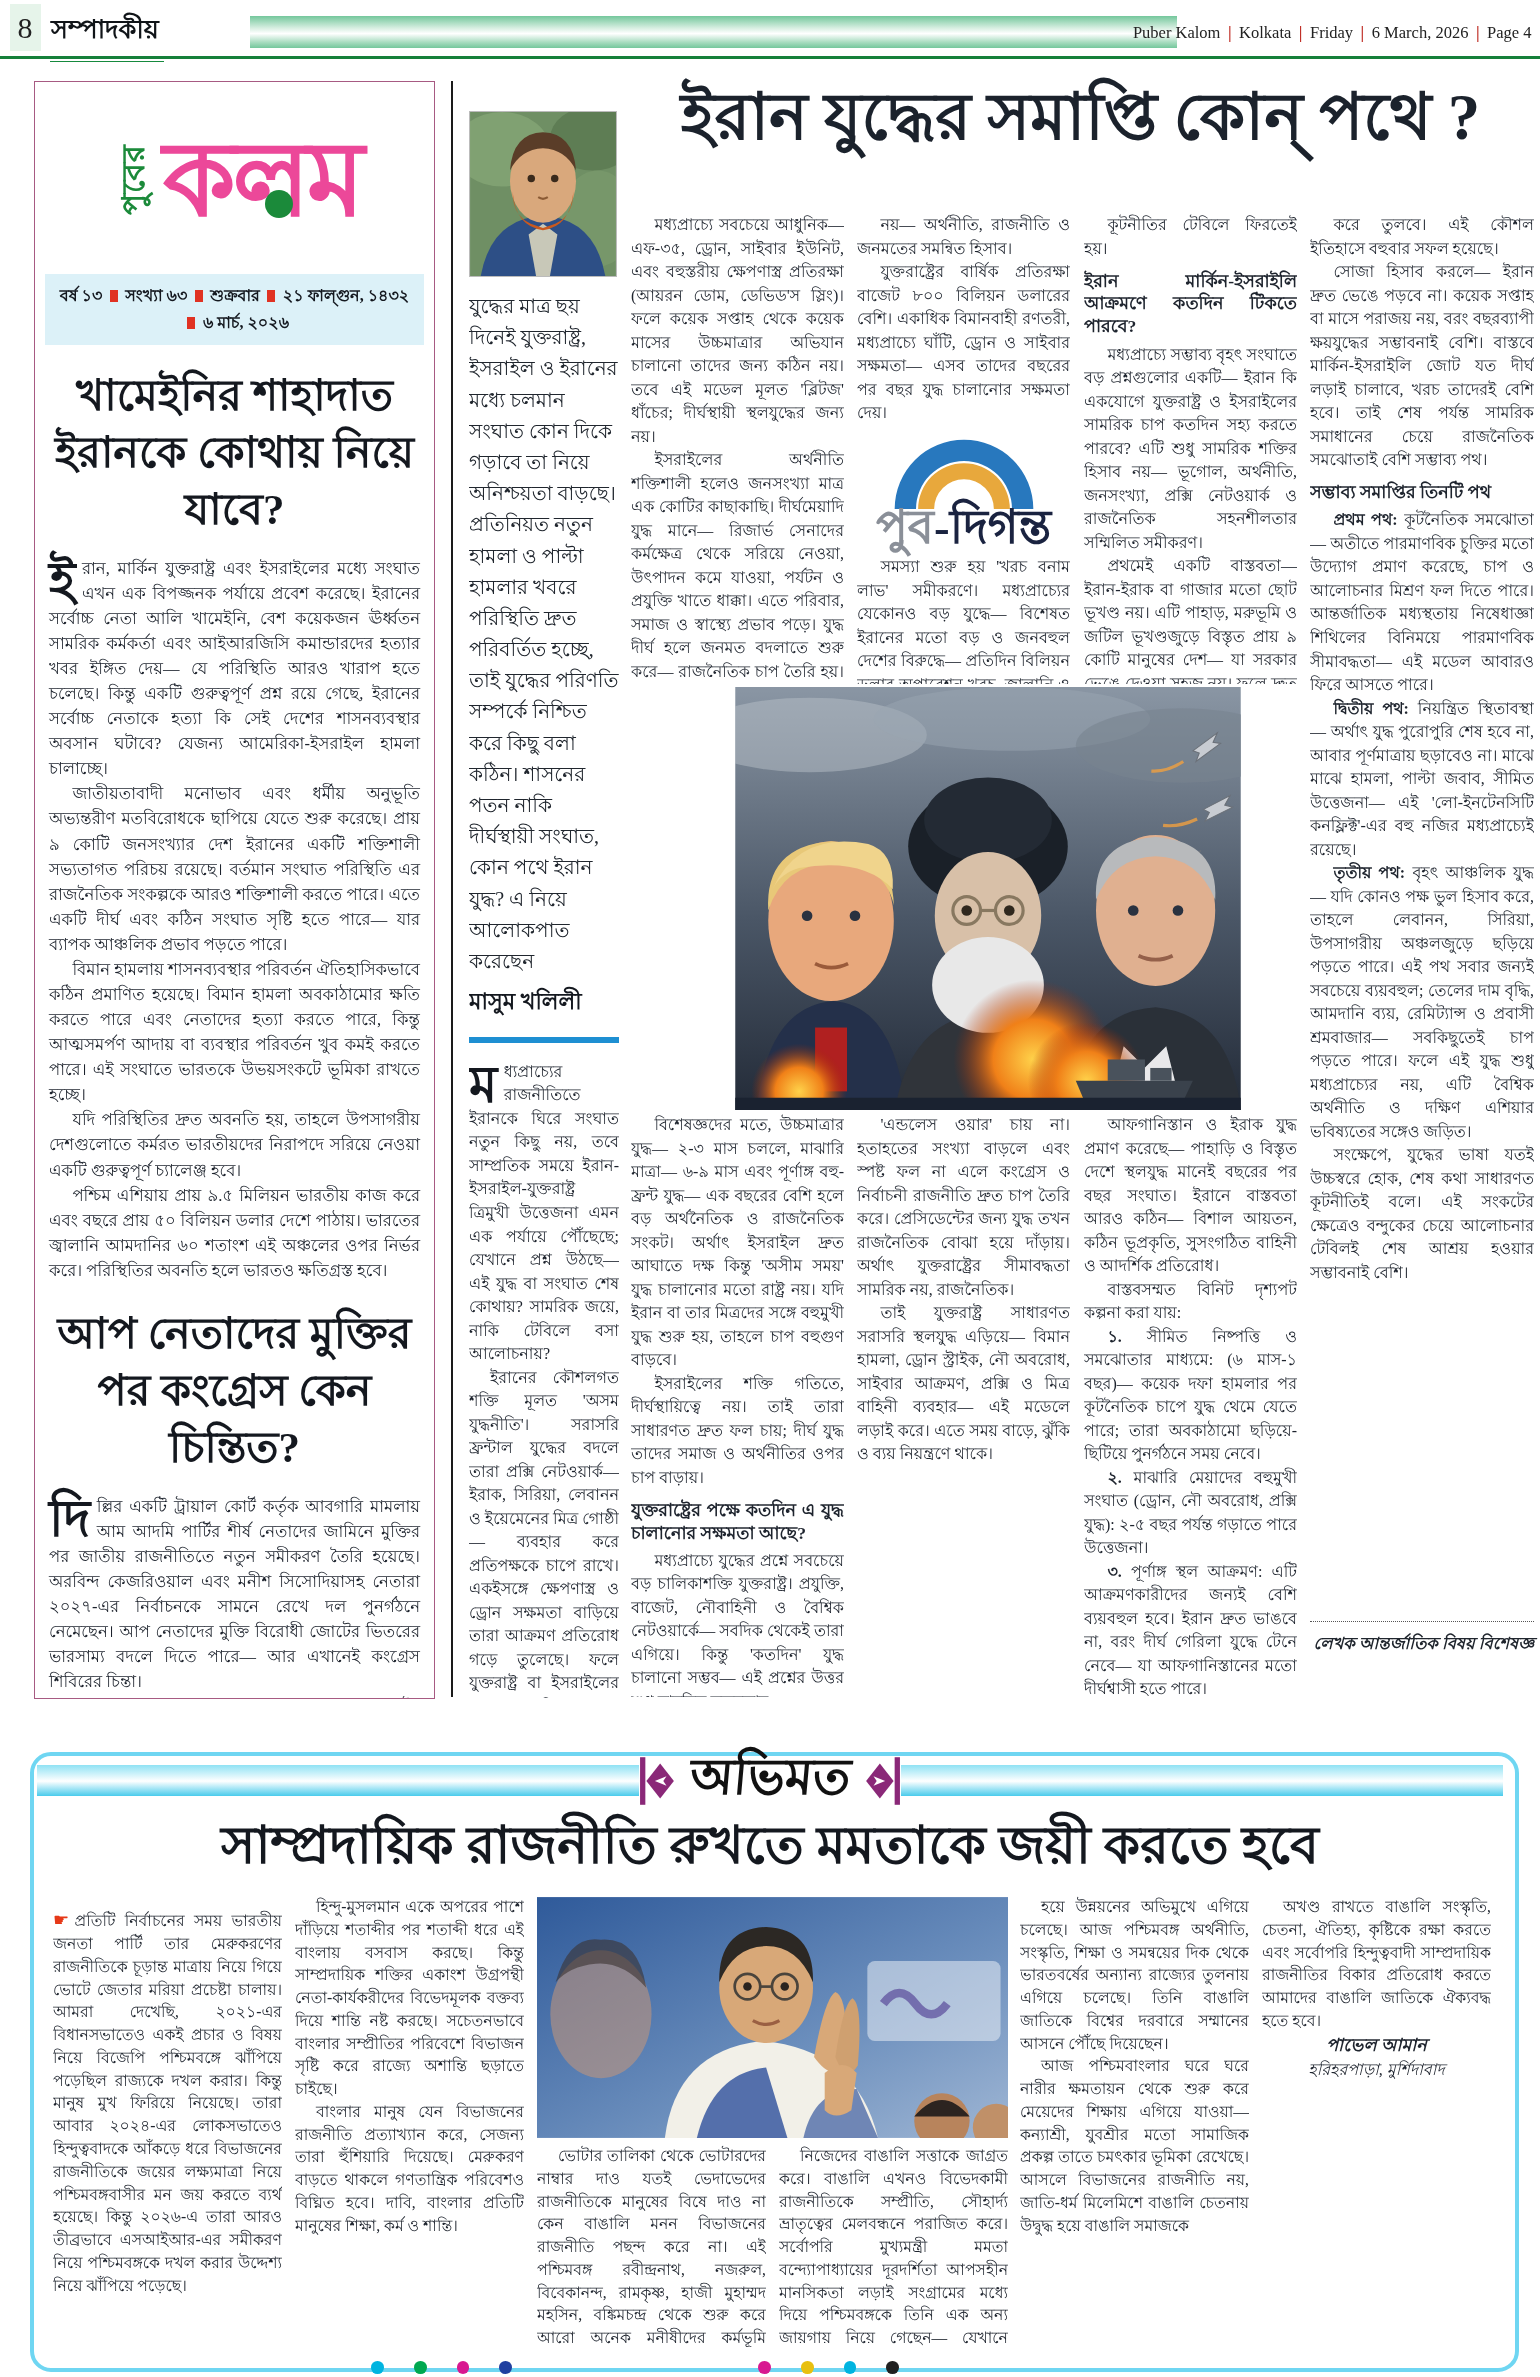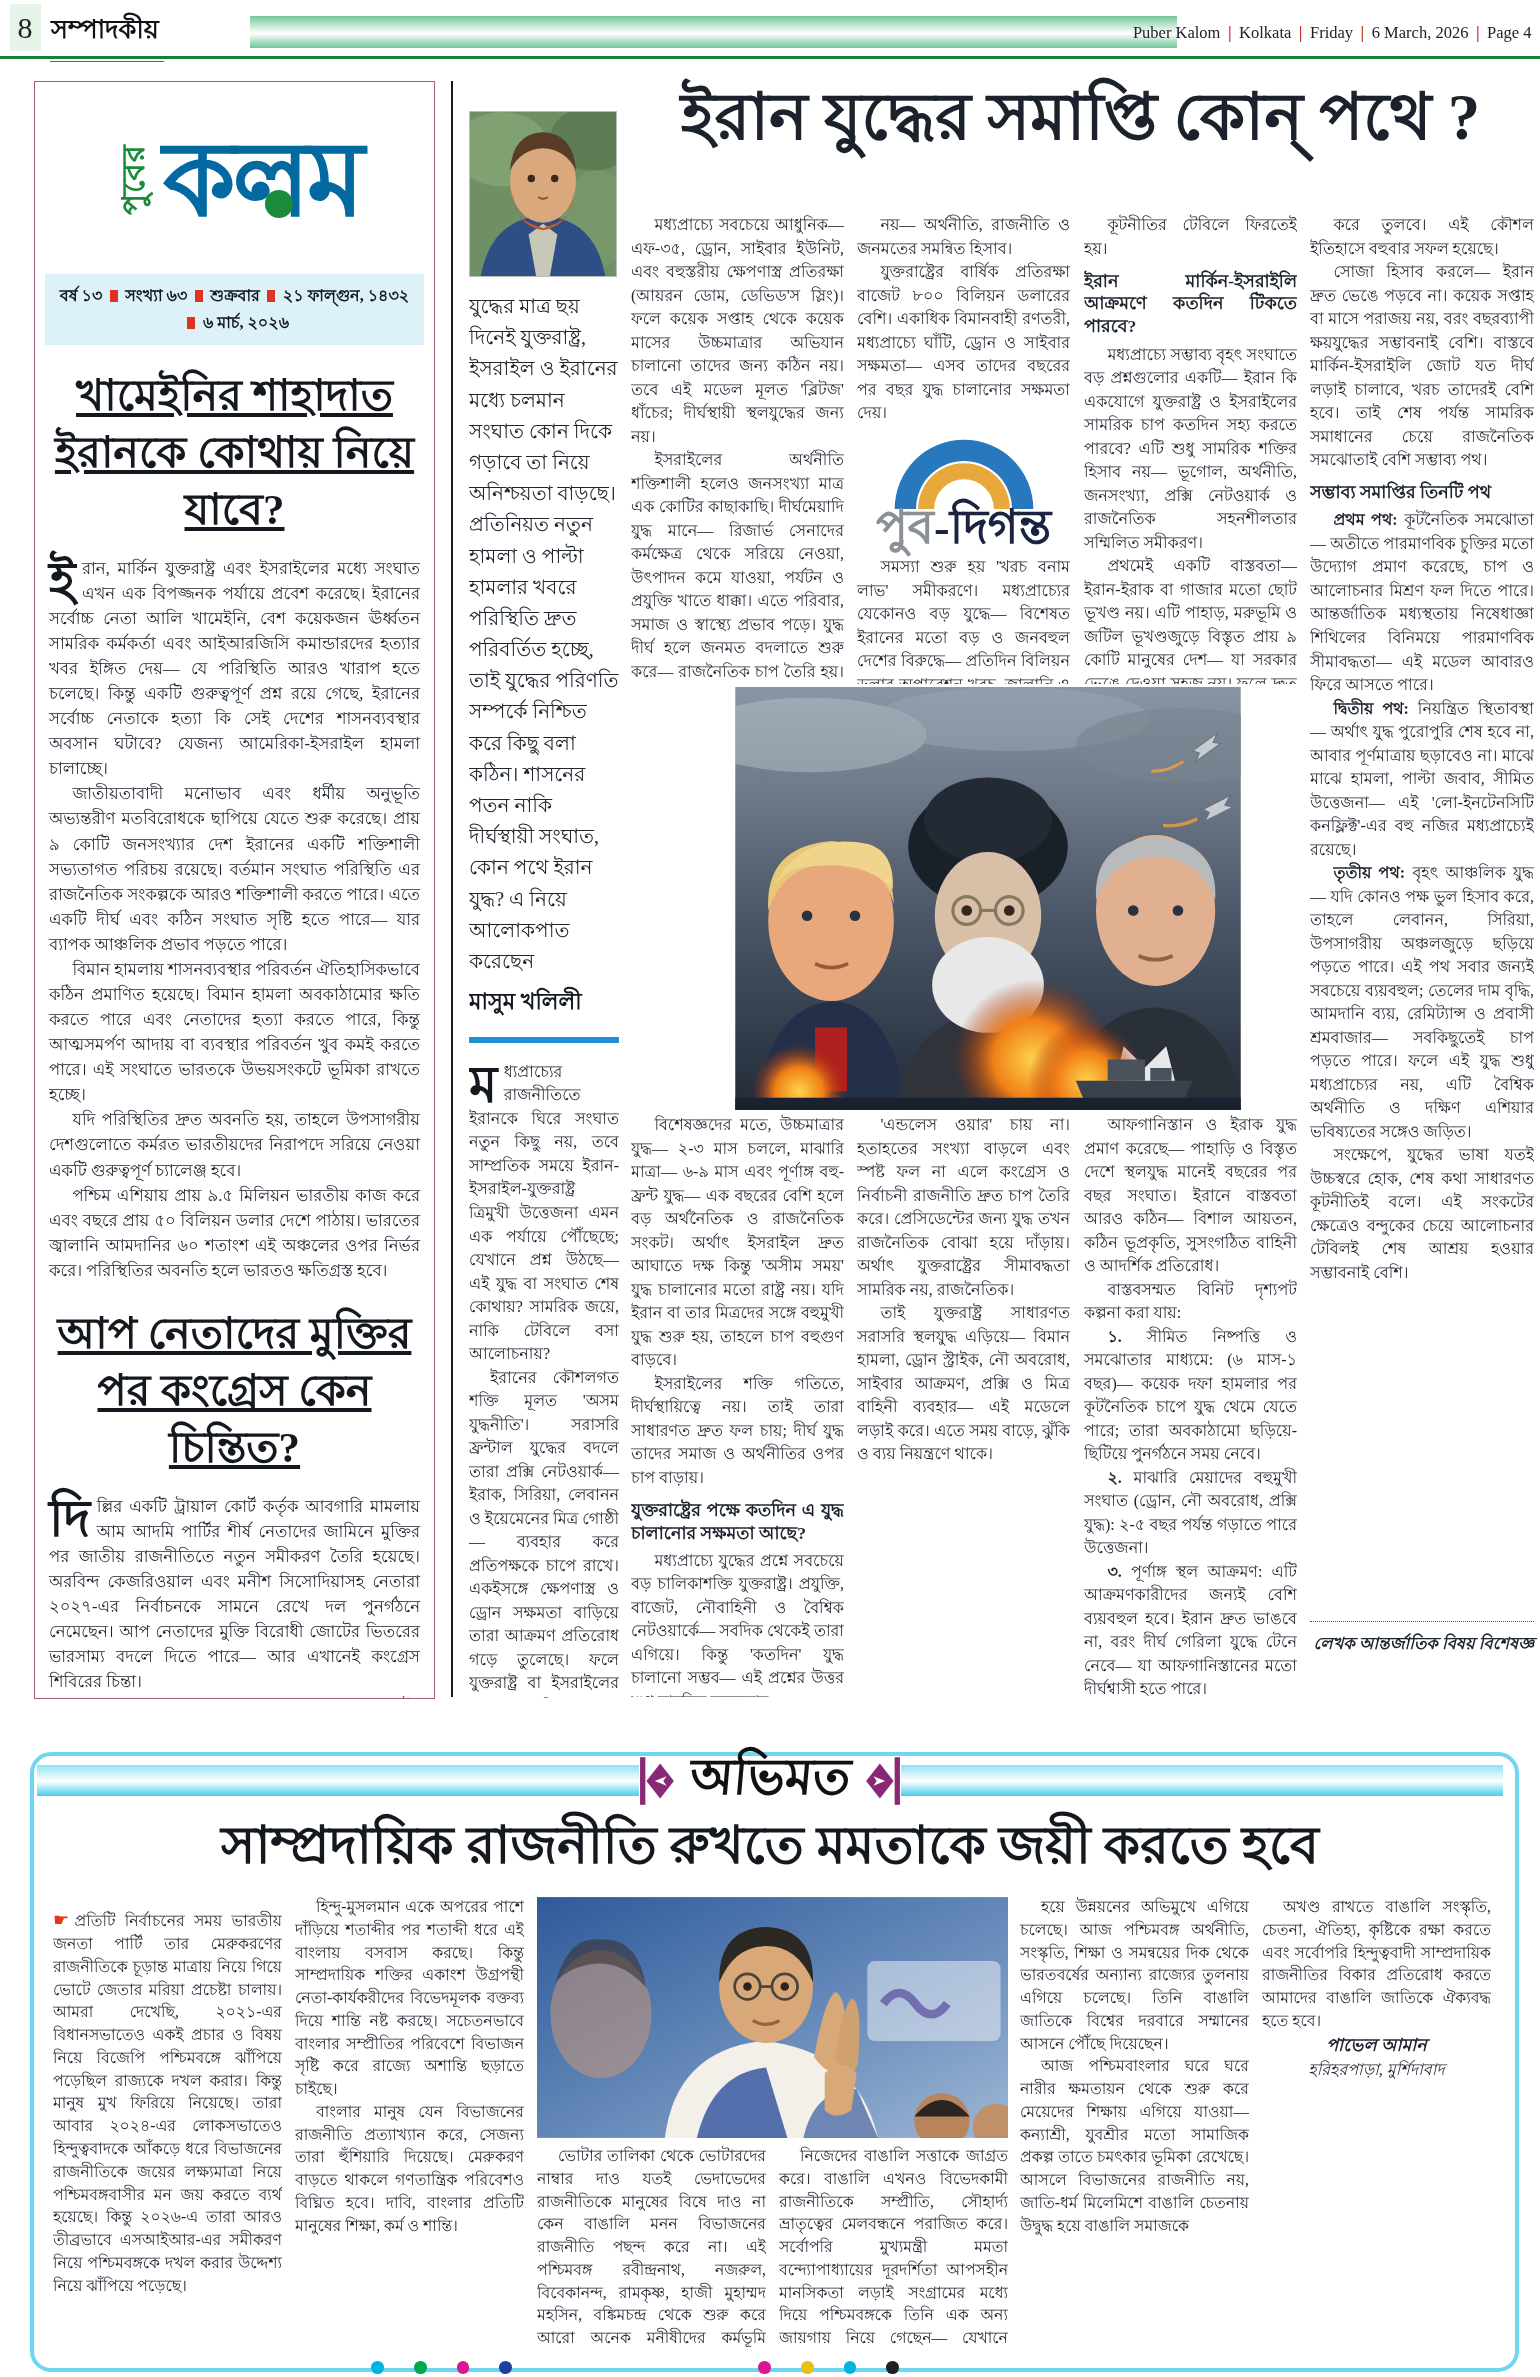"কলম" .brand-name { color: #0369a1 -> #ec4899 }
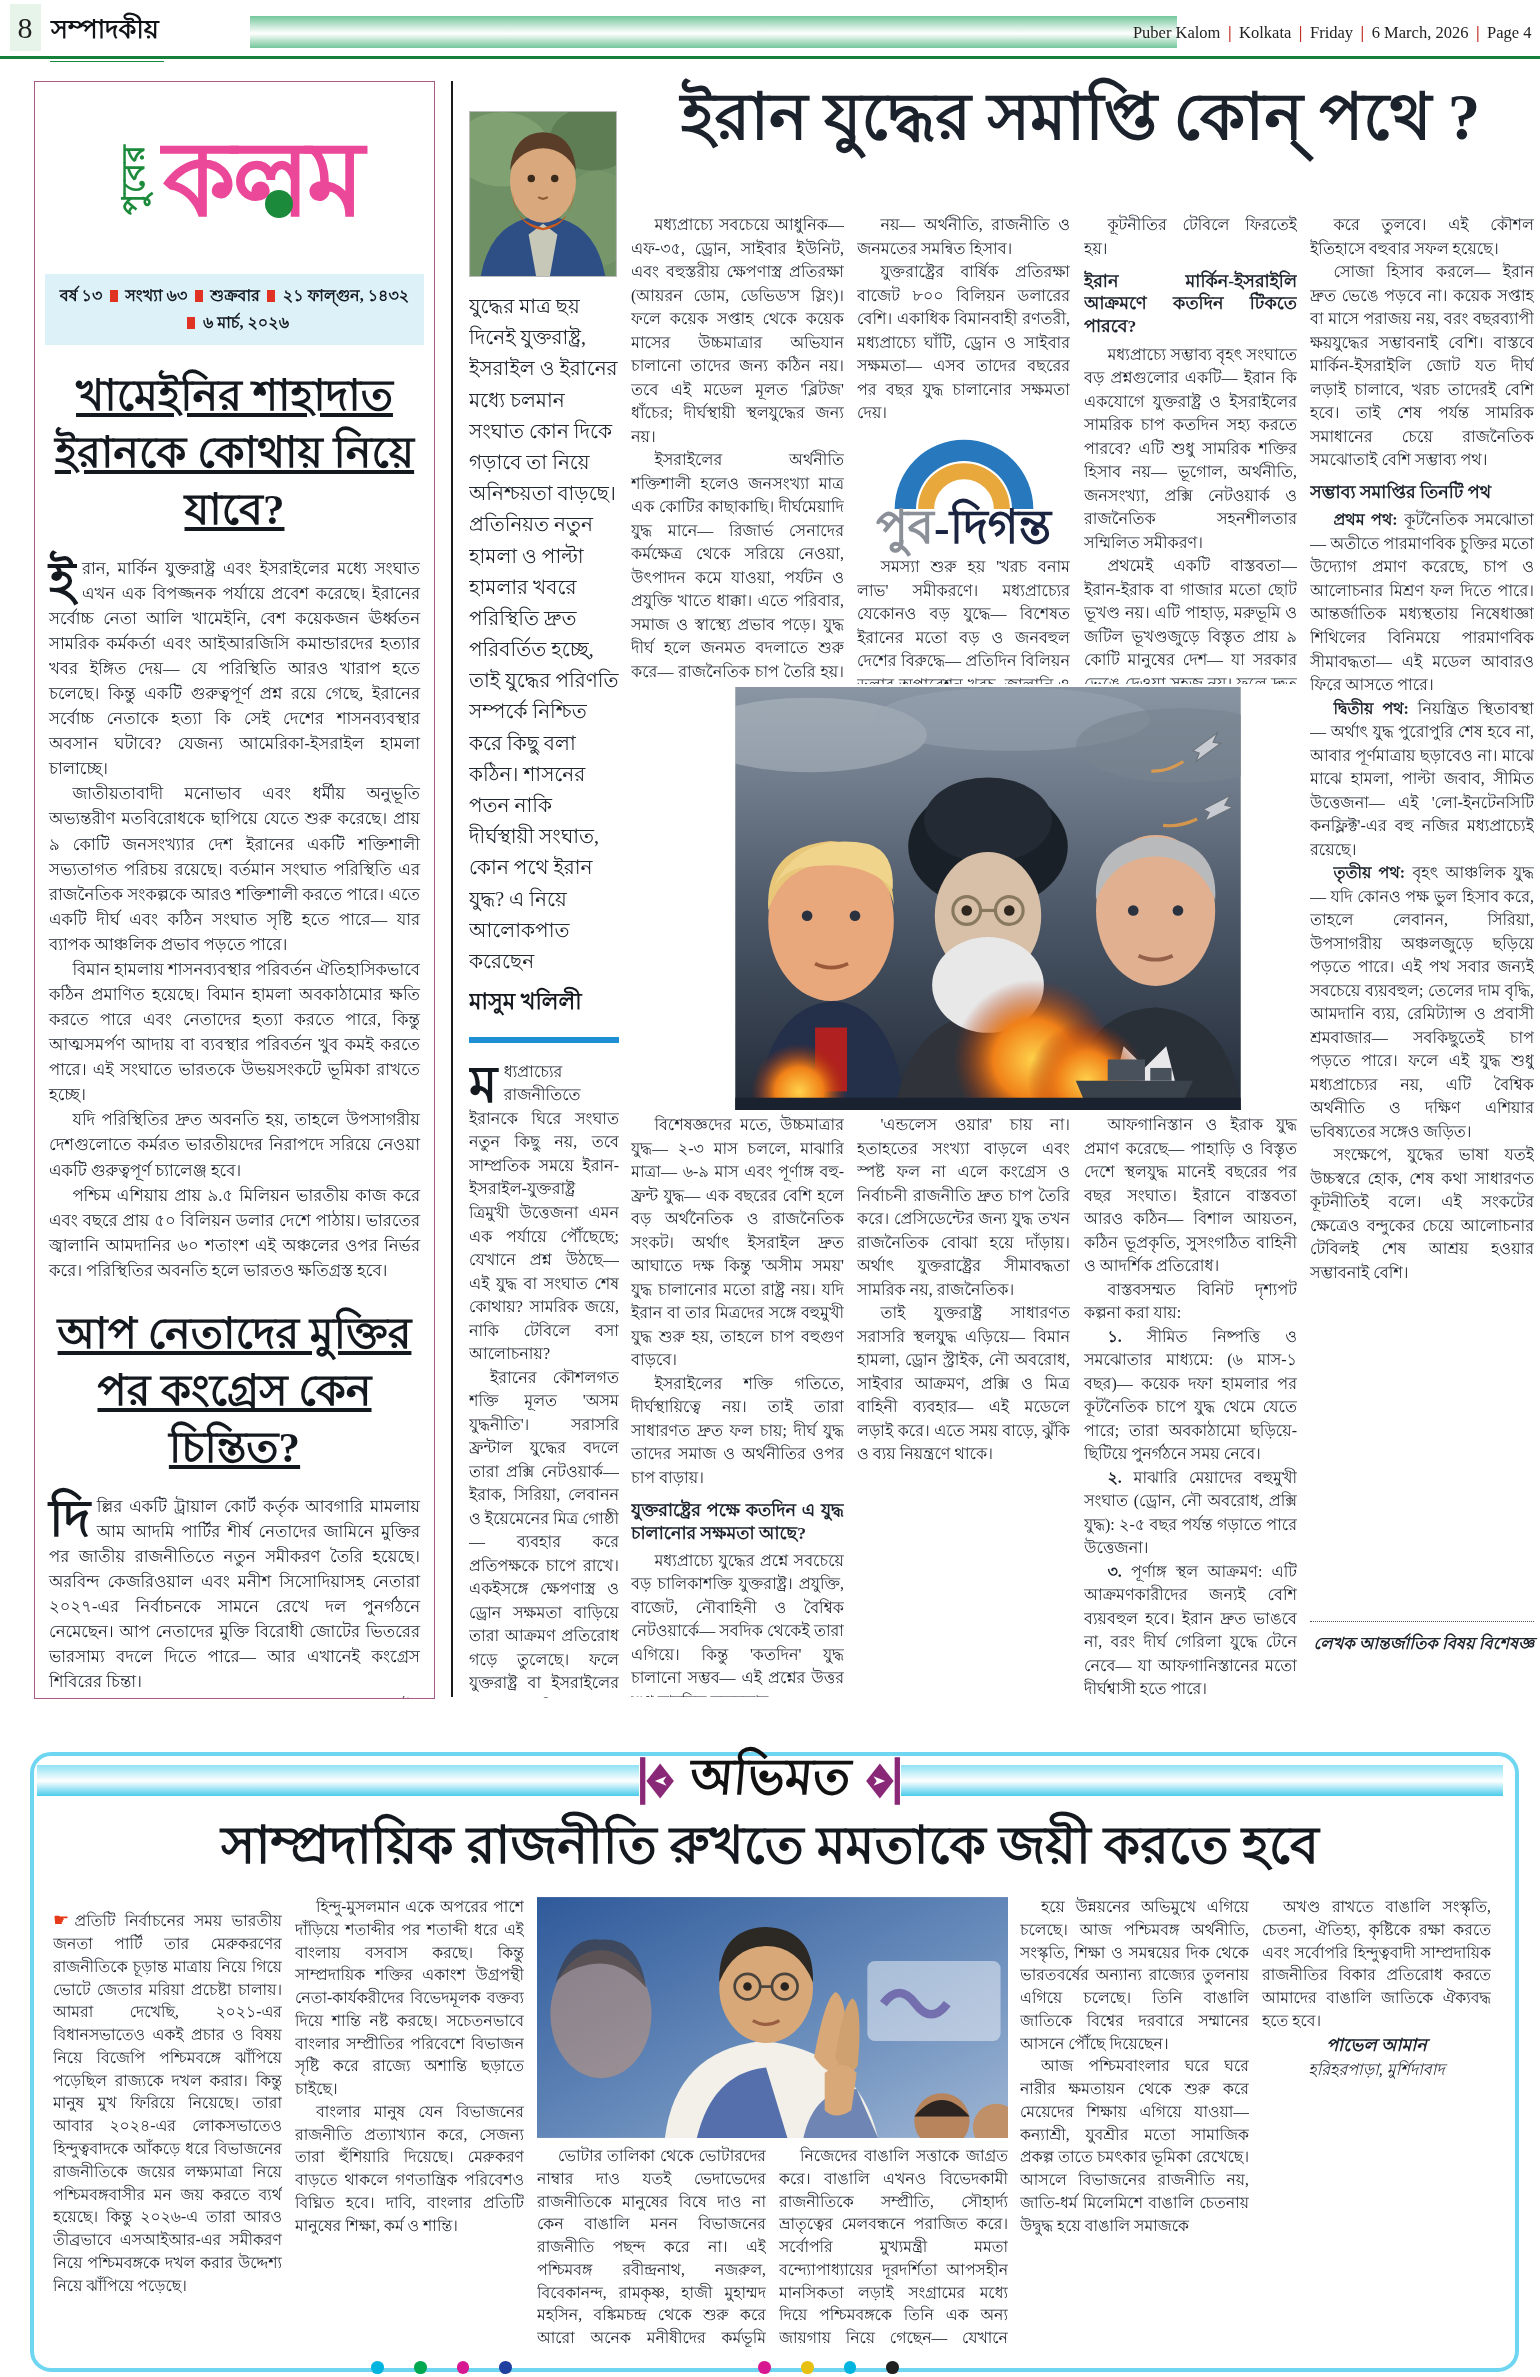"খামেইনির শাহাদাত ইরানকে কোথায় নিয়ে" .left-headline { text-decoration: underline -> none }
